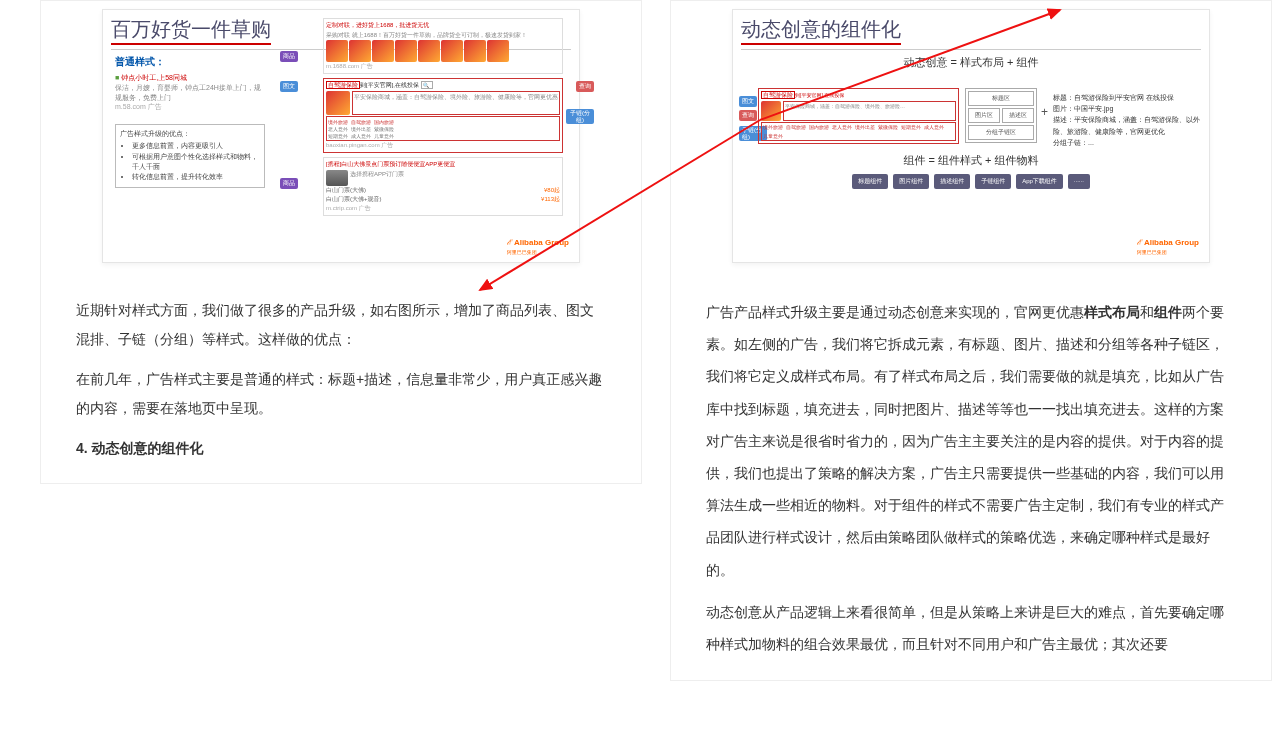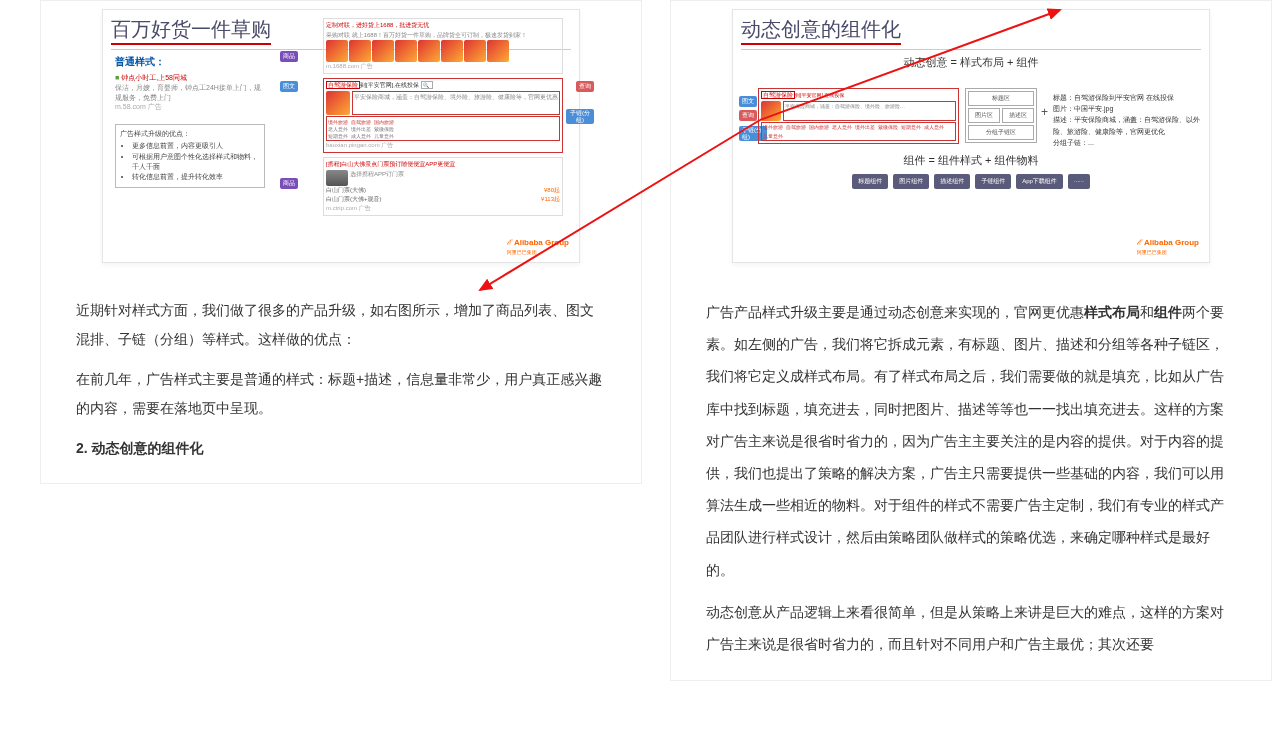"2. 动态创意的组件化" p.h2 { text: 2 -> 4 }
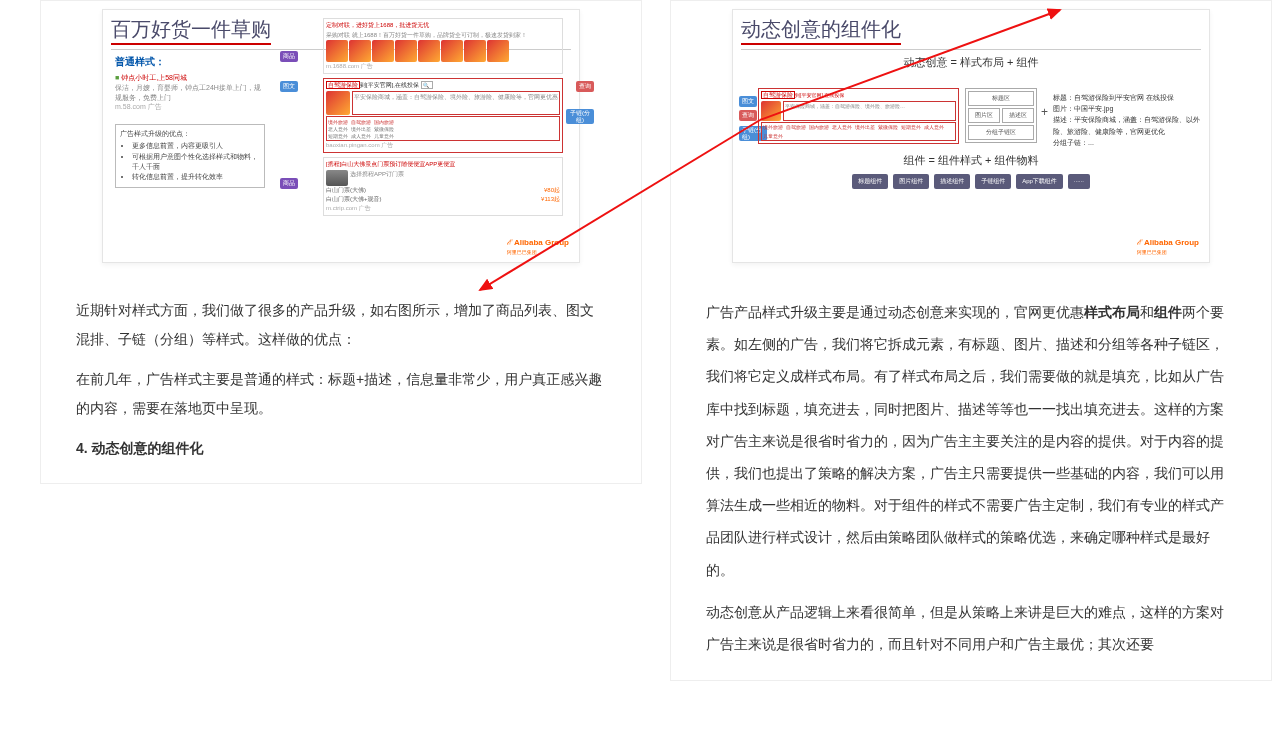"动态创意从产品逻辑上来看很简单，但是从策略上来讲是巨大的难点，这样的方案对广告主" p { text: 这样的方案对广告主来说是很省时省力的 -> 首先要确定哪种样式加物料的组合效果最优 }
